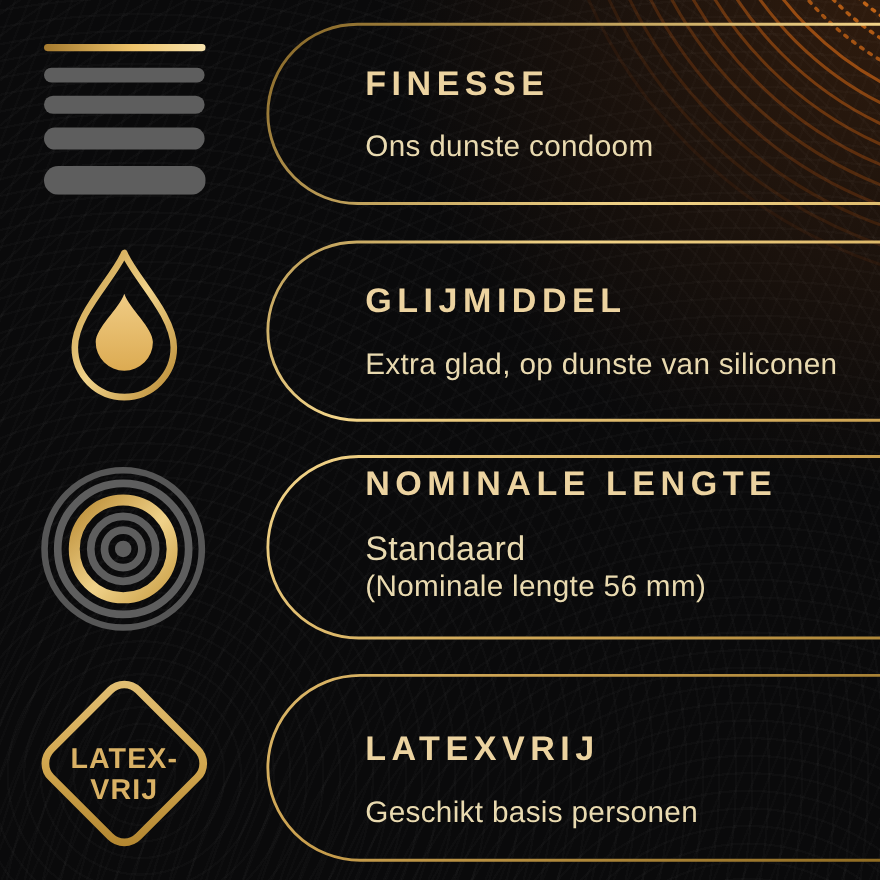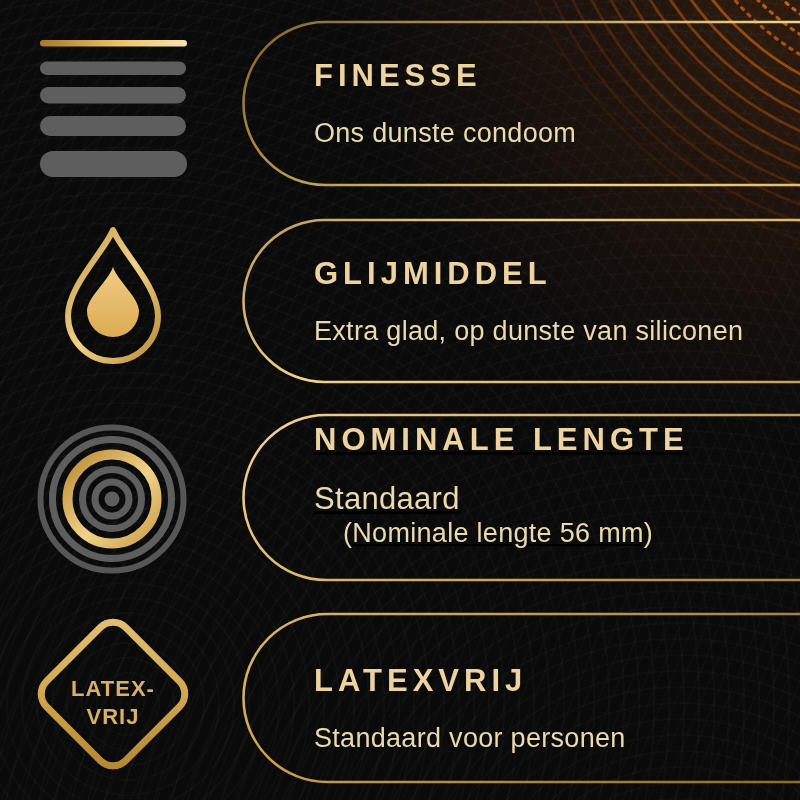"FINESSE" .tb { left: 314px -> 332px }
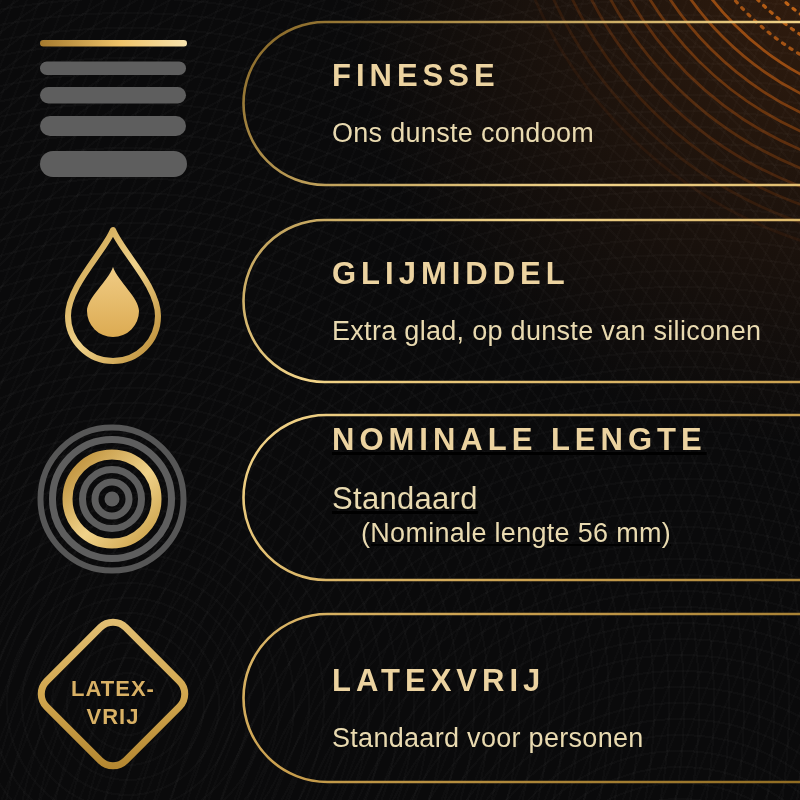"NOMINALE LENGTE" .tb3 { text-decoration: underline -> none }
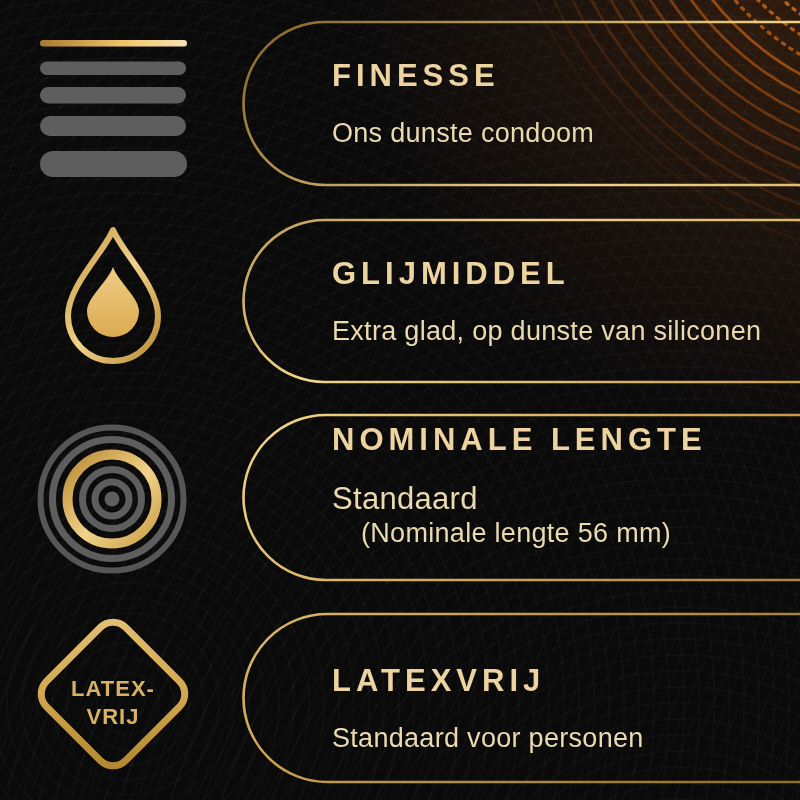"(Nominale lengte 56 mm)" .sub + .sub { margin-left: 29px -> none }
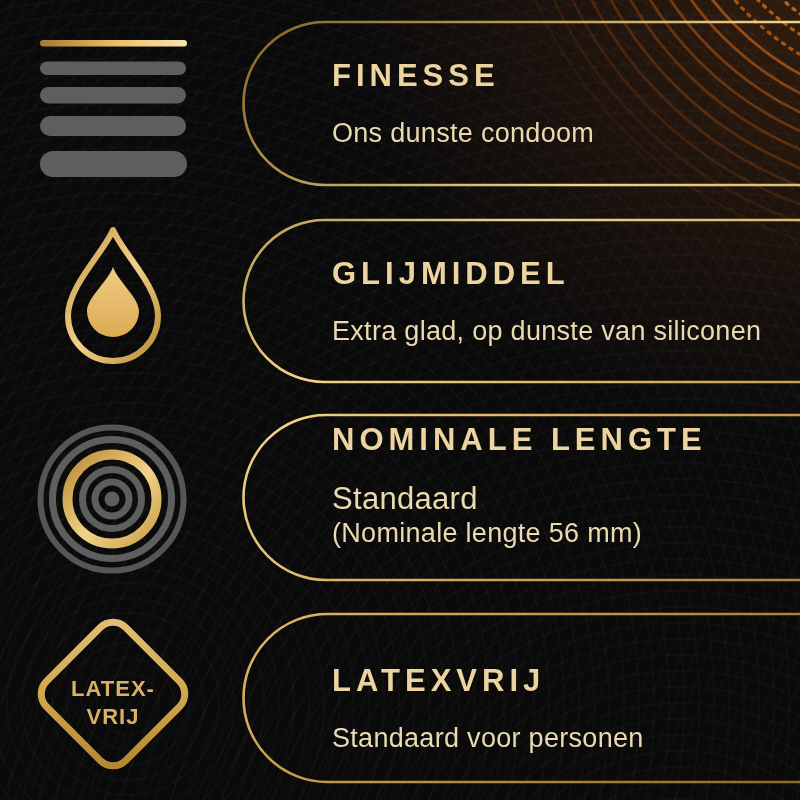"LATEX-" .badge-text { font-size: 22px -> 26px }
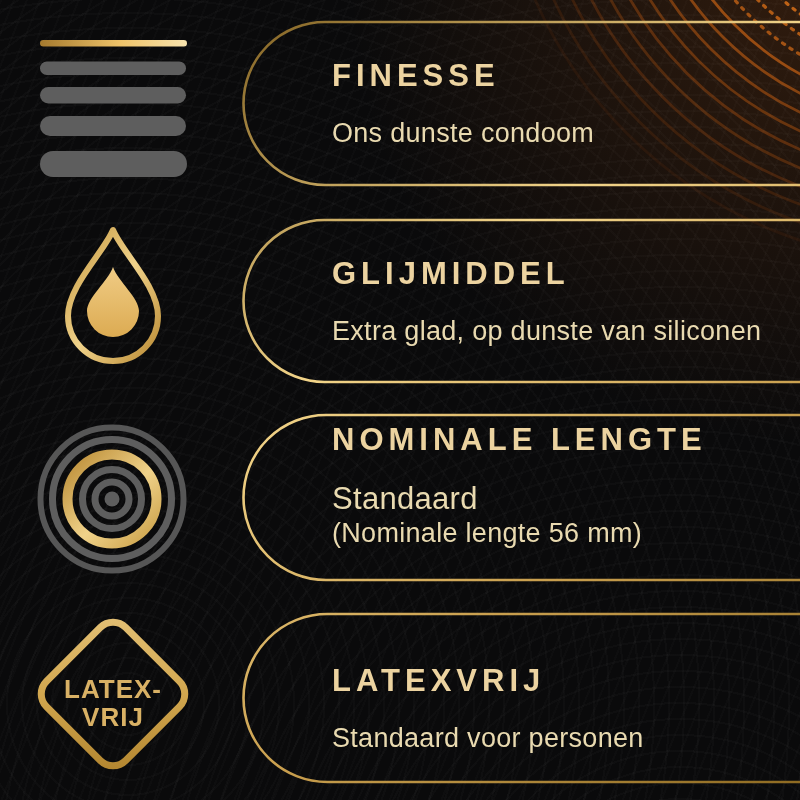"Standaard voor personen" div.sub { text: Standaard voor -> Geschikt basis }
